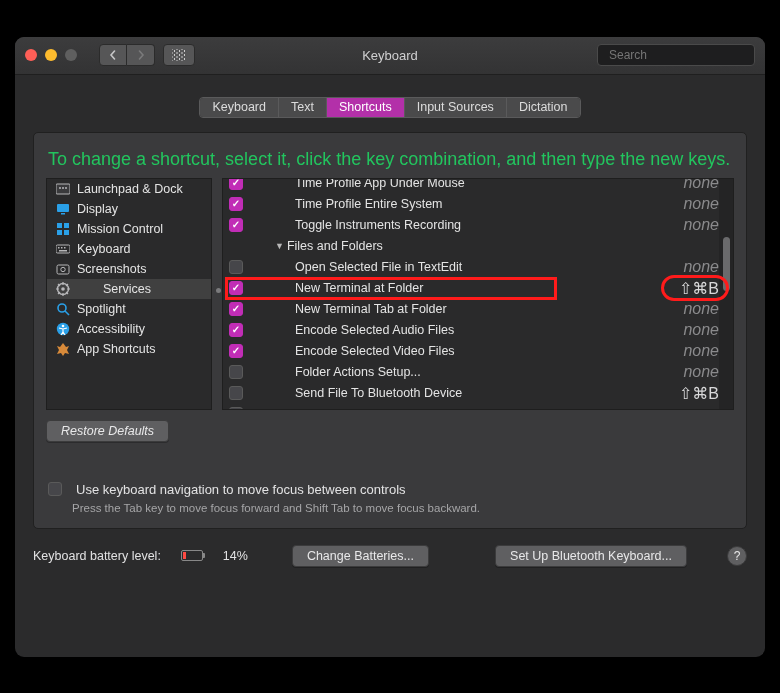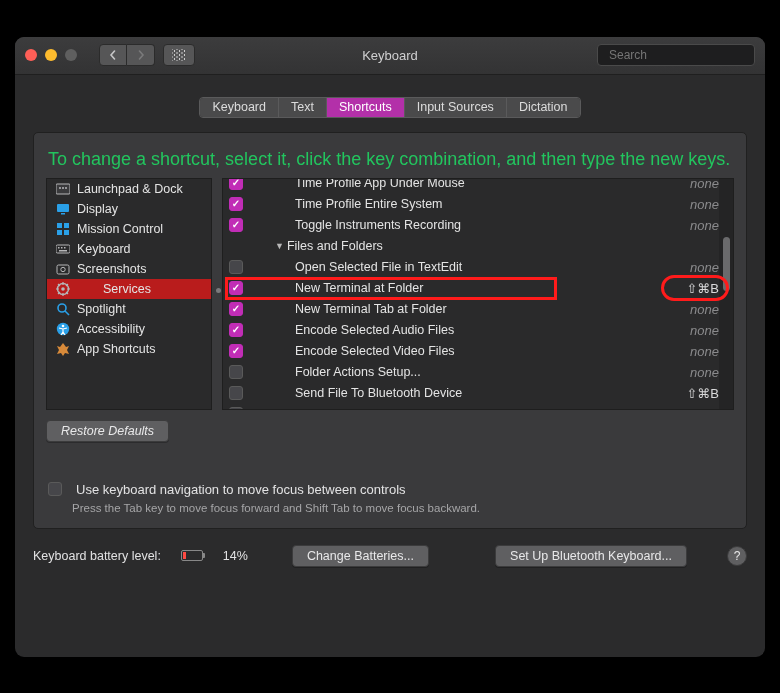"none" .shortcut { font-size: 13px -> 16px }
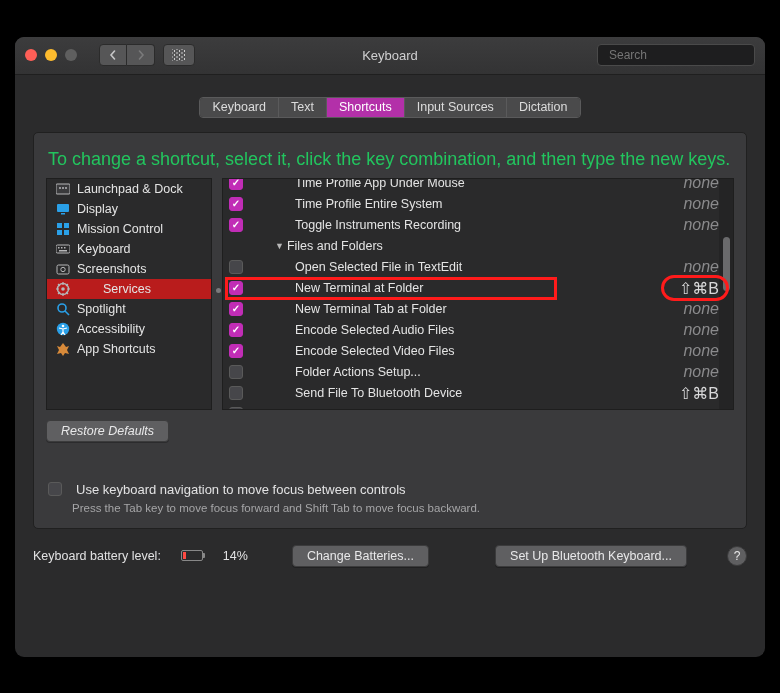"Services" .sb-item.active { background: #b91c1c -> #404040 }
